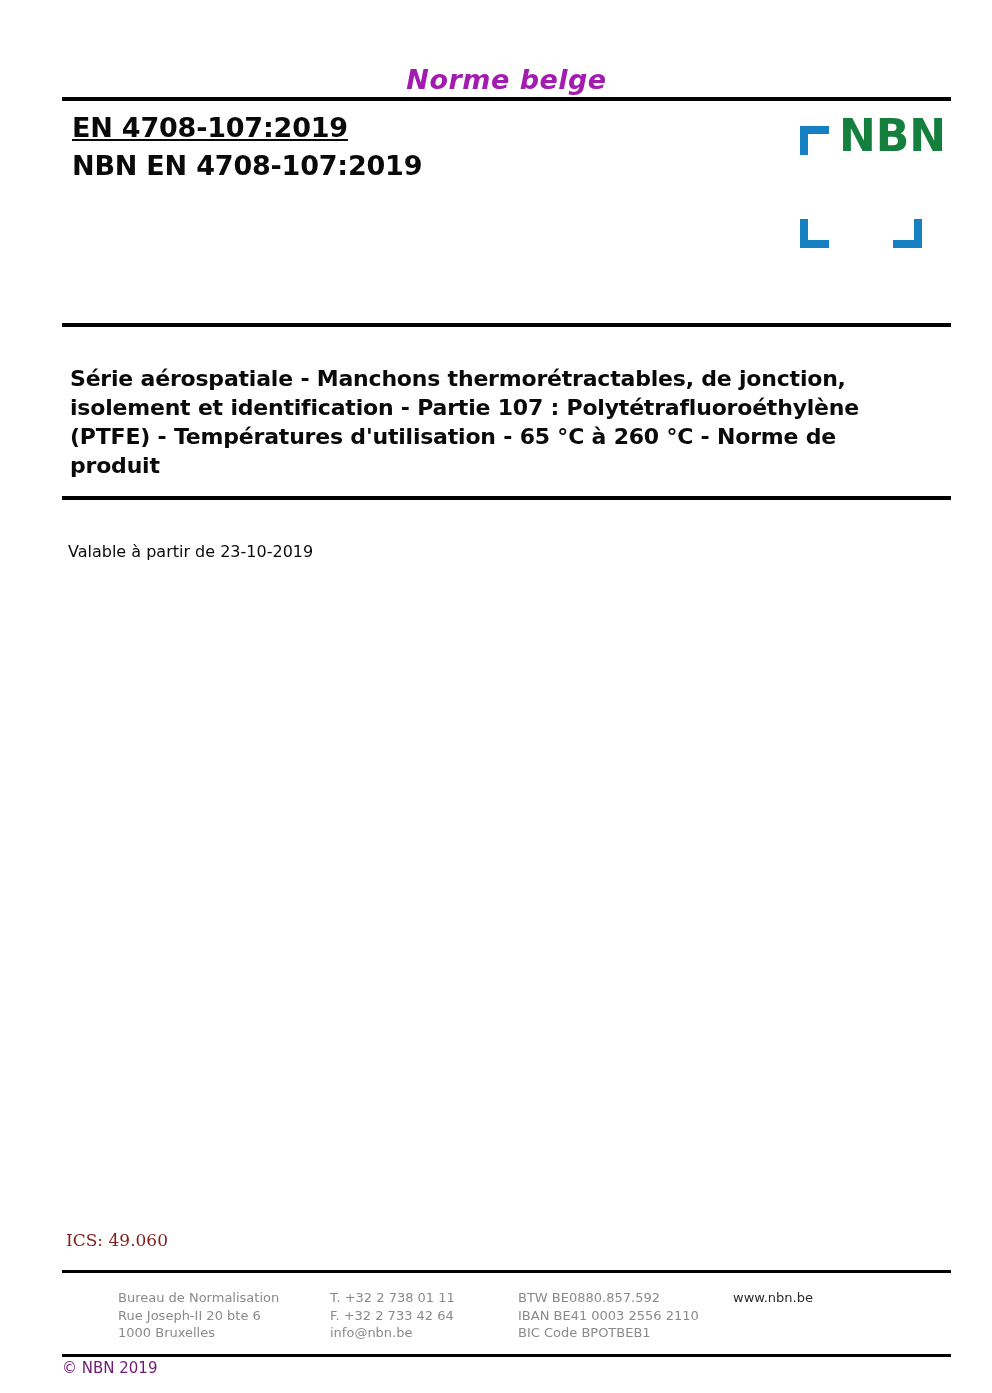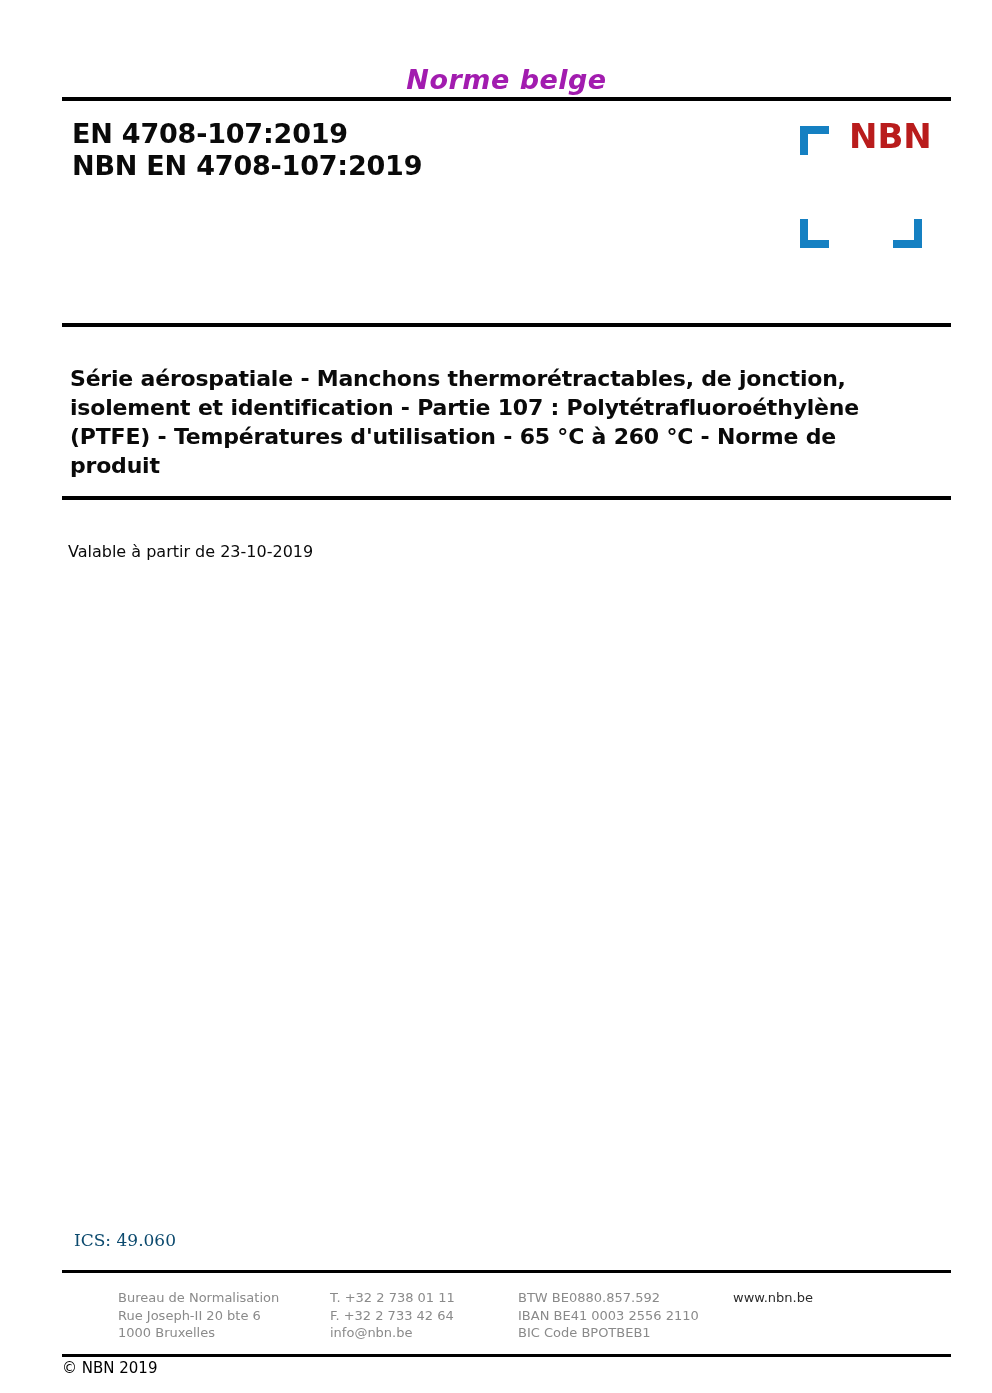"EN 4708-107:2019" .doc-ref-1 { text-decoration: none -> underline; top: 118px -> 112px }
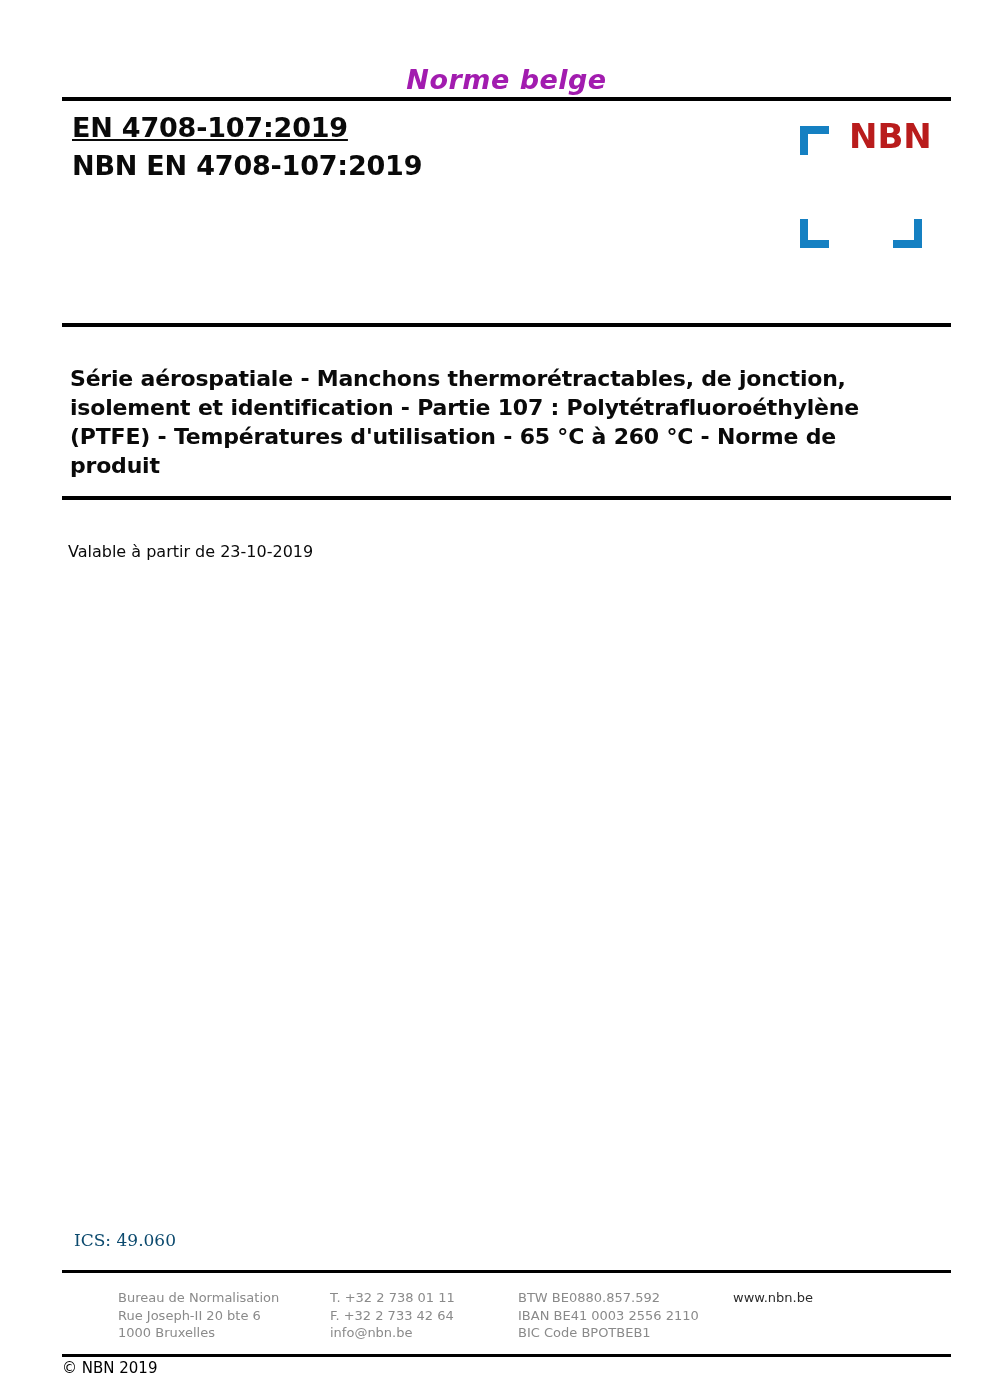"NBN" .logo-text { color: #b91c1c -> #15803d; font-size: 34px -> 44px; left: 52px -> 42px }
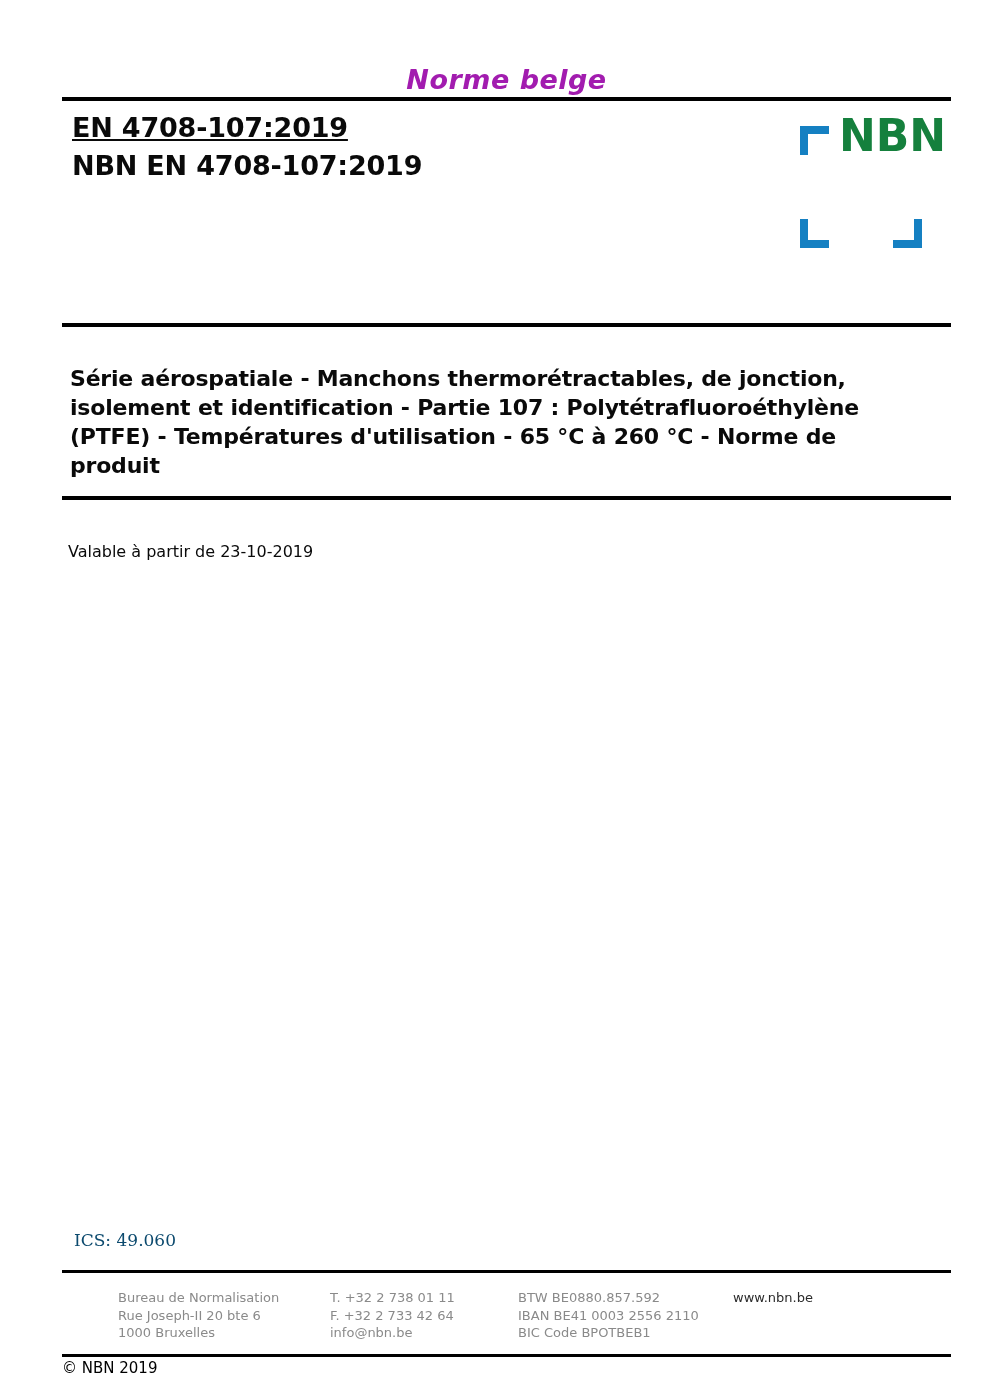"ICS: 49.060" .ics { color: #0c4a6e -> #7f1d1d; left: 74px -> 66px }
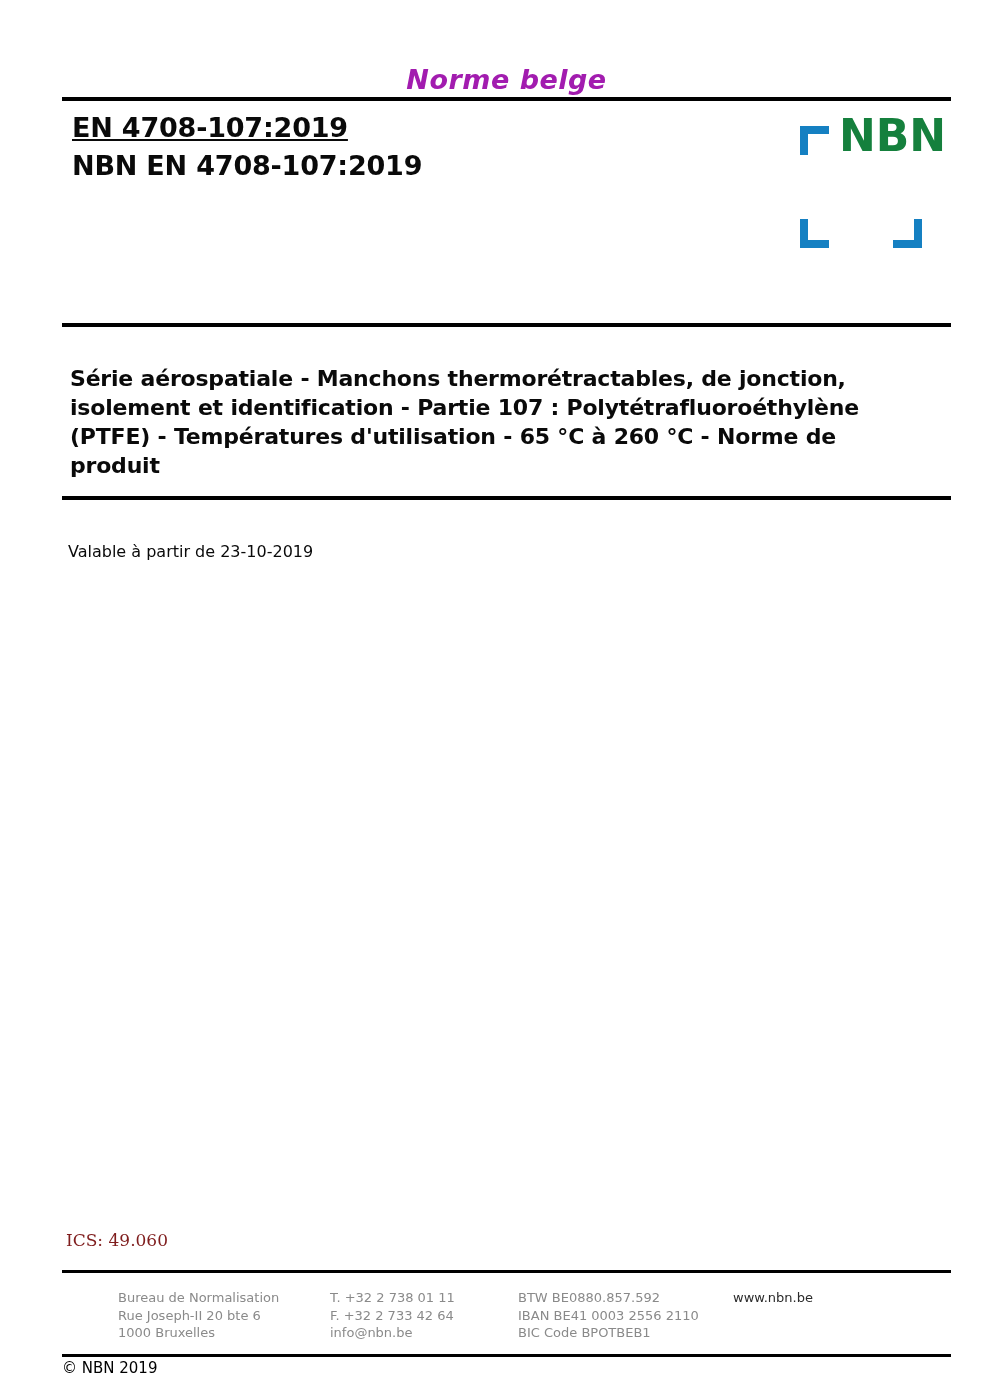"© NBN 2019" .copyright { color: #000000 -> #701a75 }
